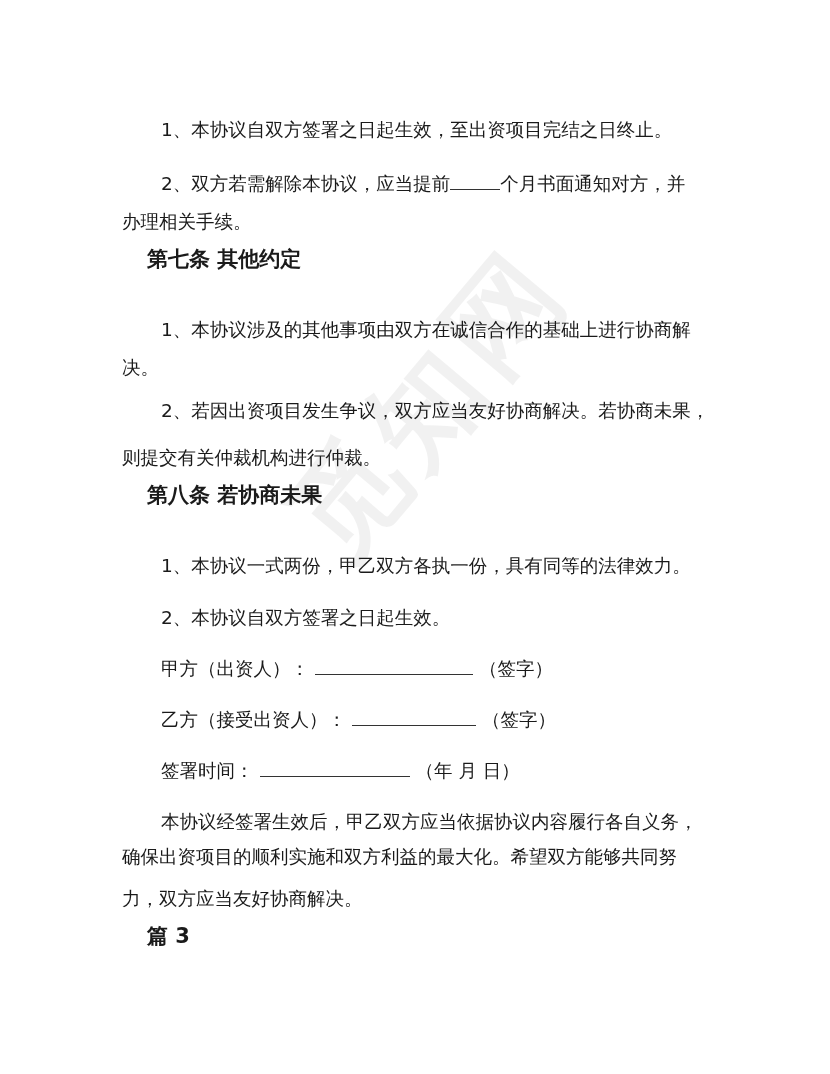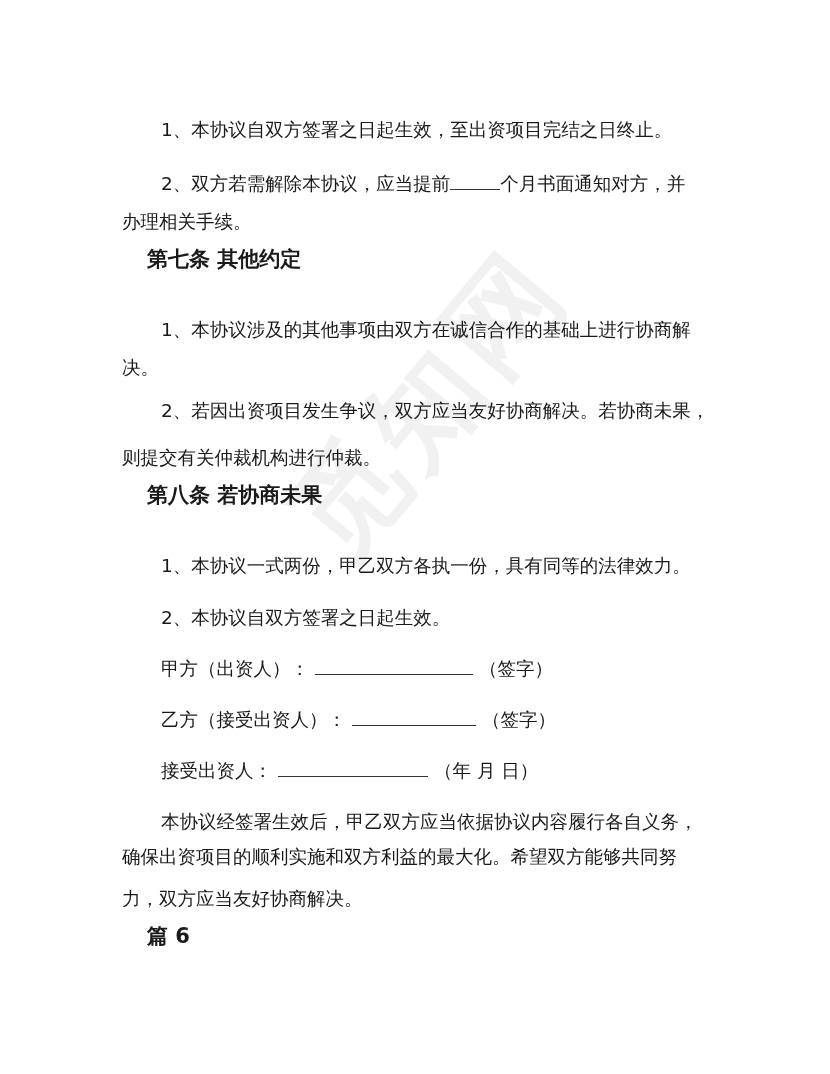"接受出资人：" span { text: 接受出资人 -> 签署时间 }
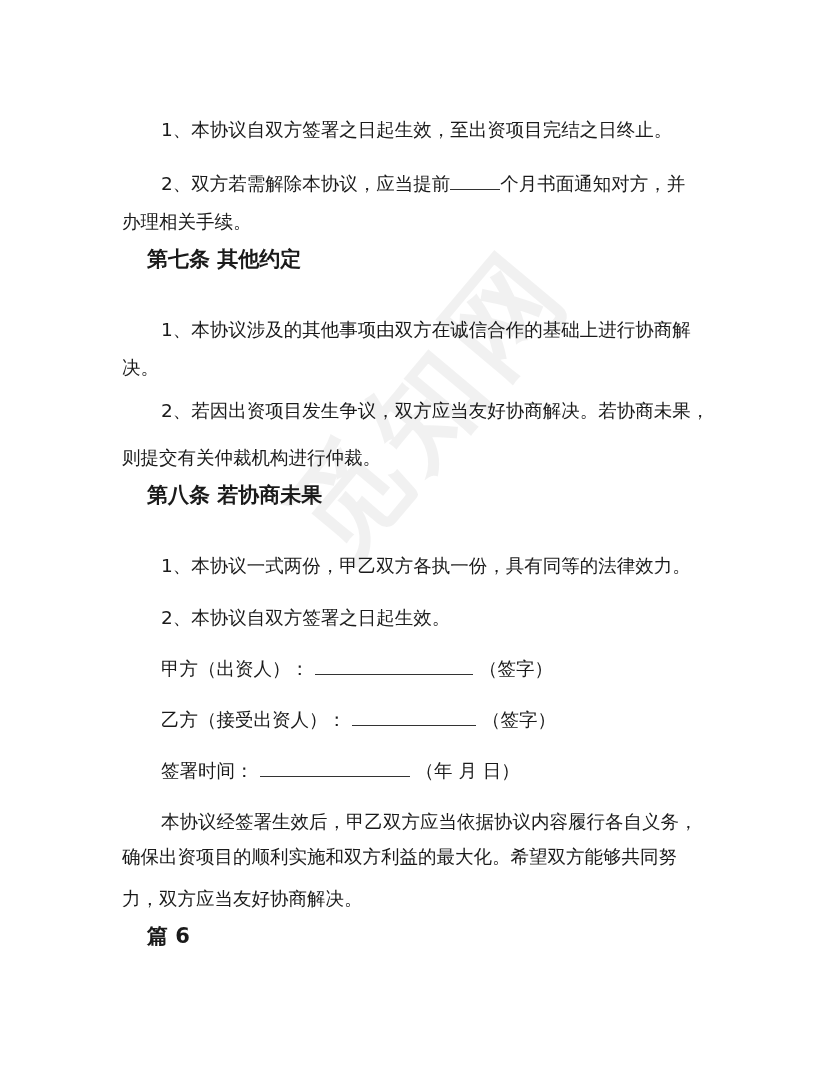"篇 6" div.h { text: 6 -> 3 }
